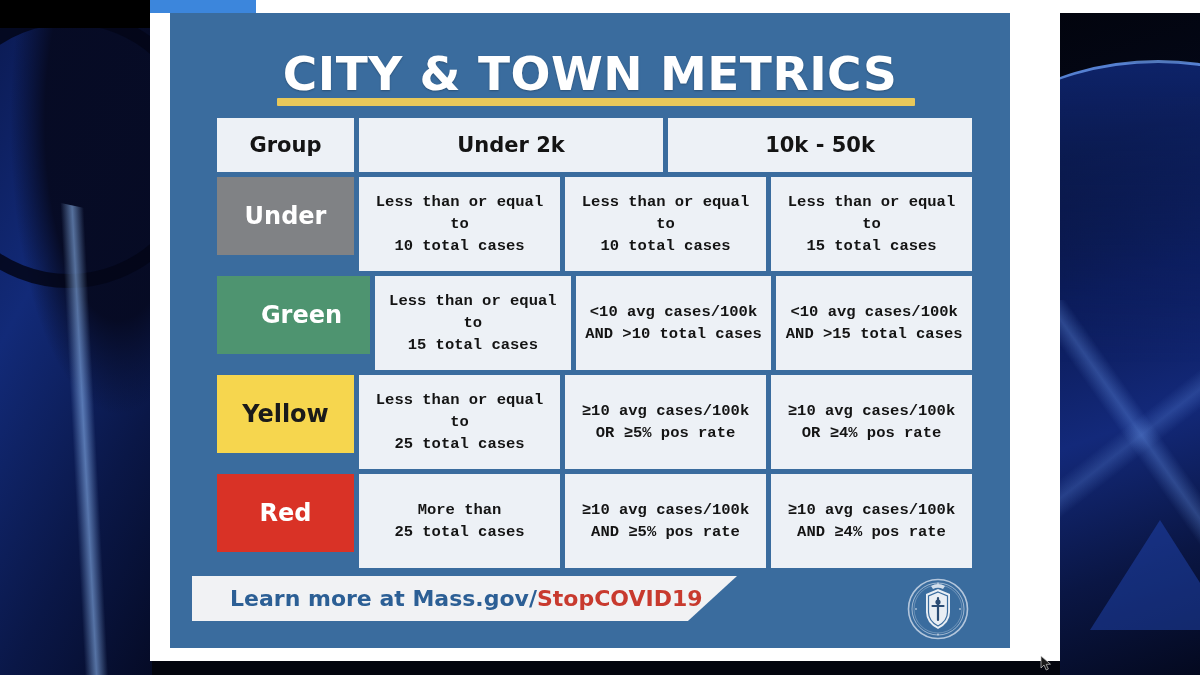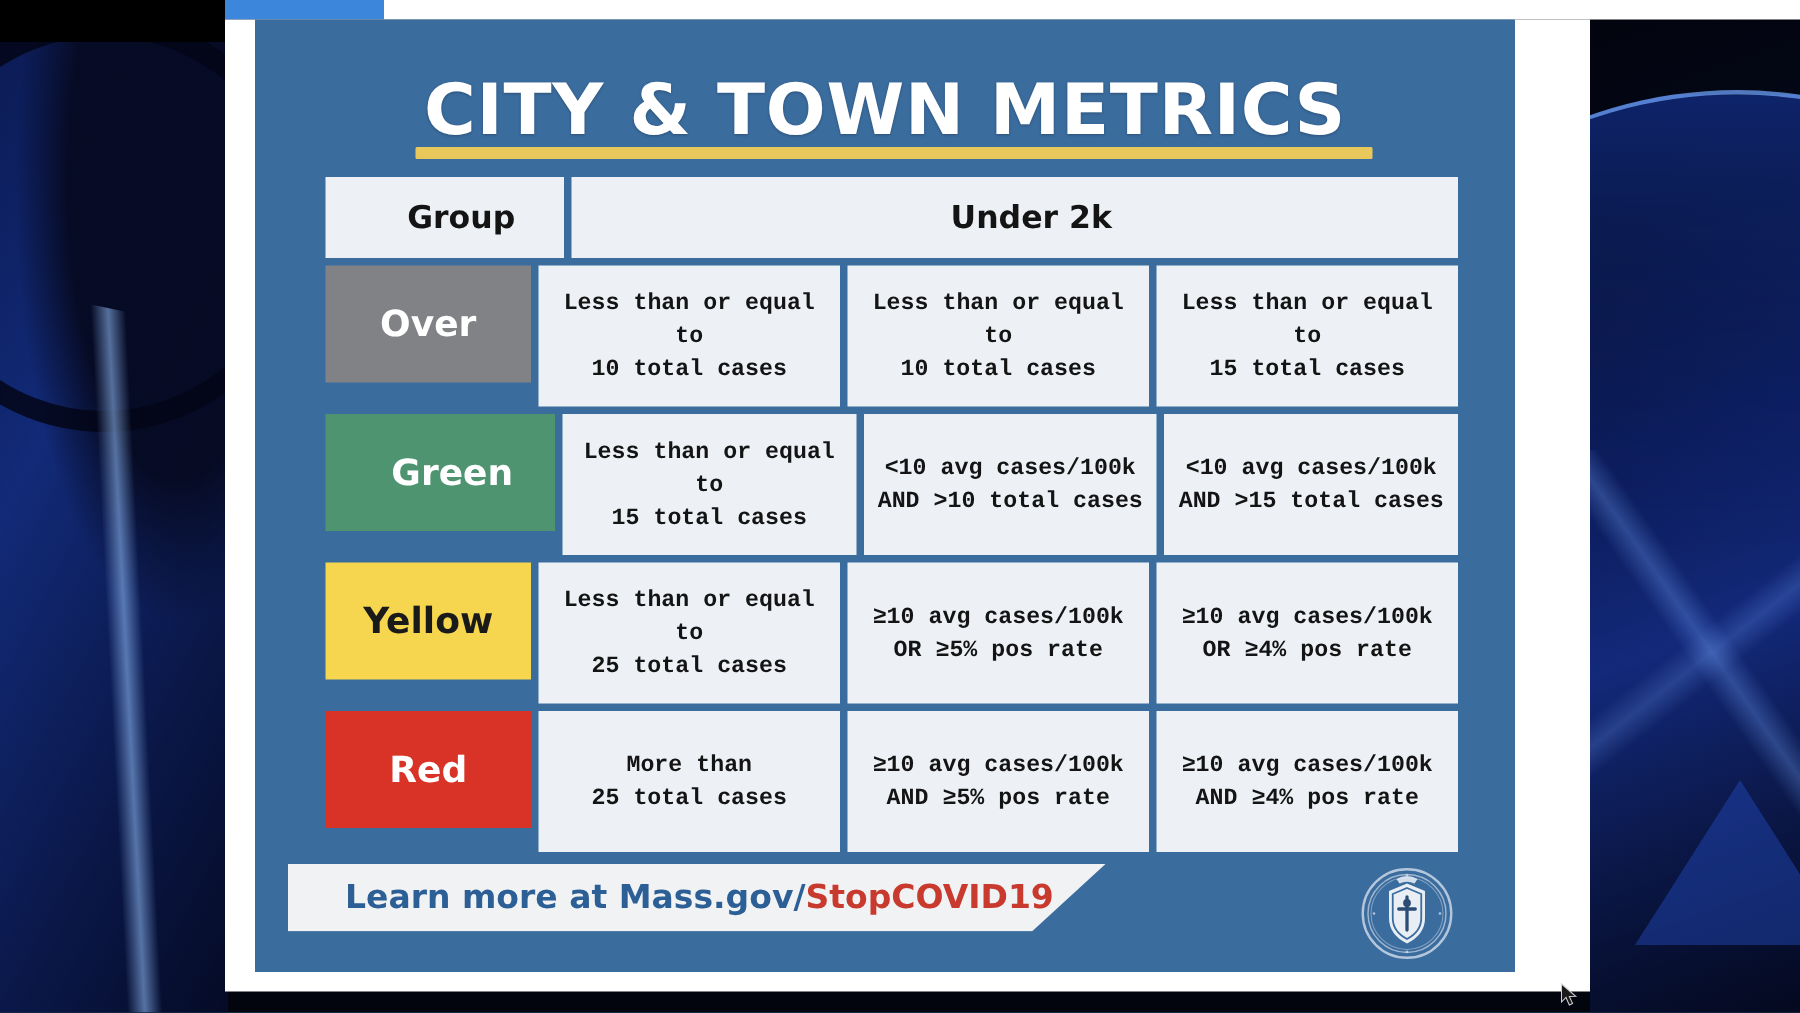"Group" .cell { padding-left: 22px -> none }
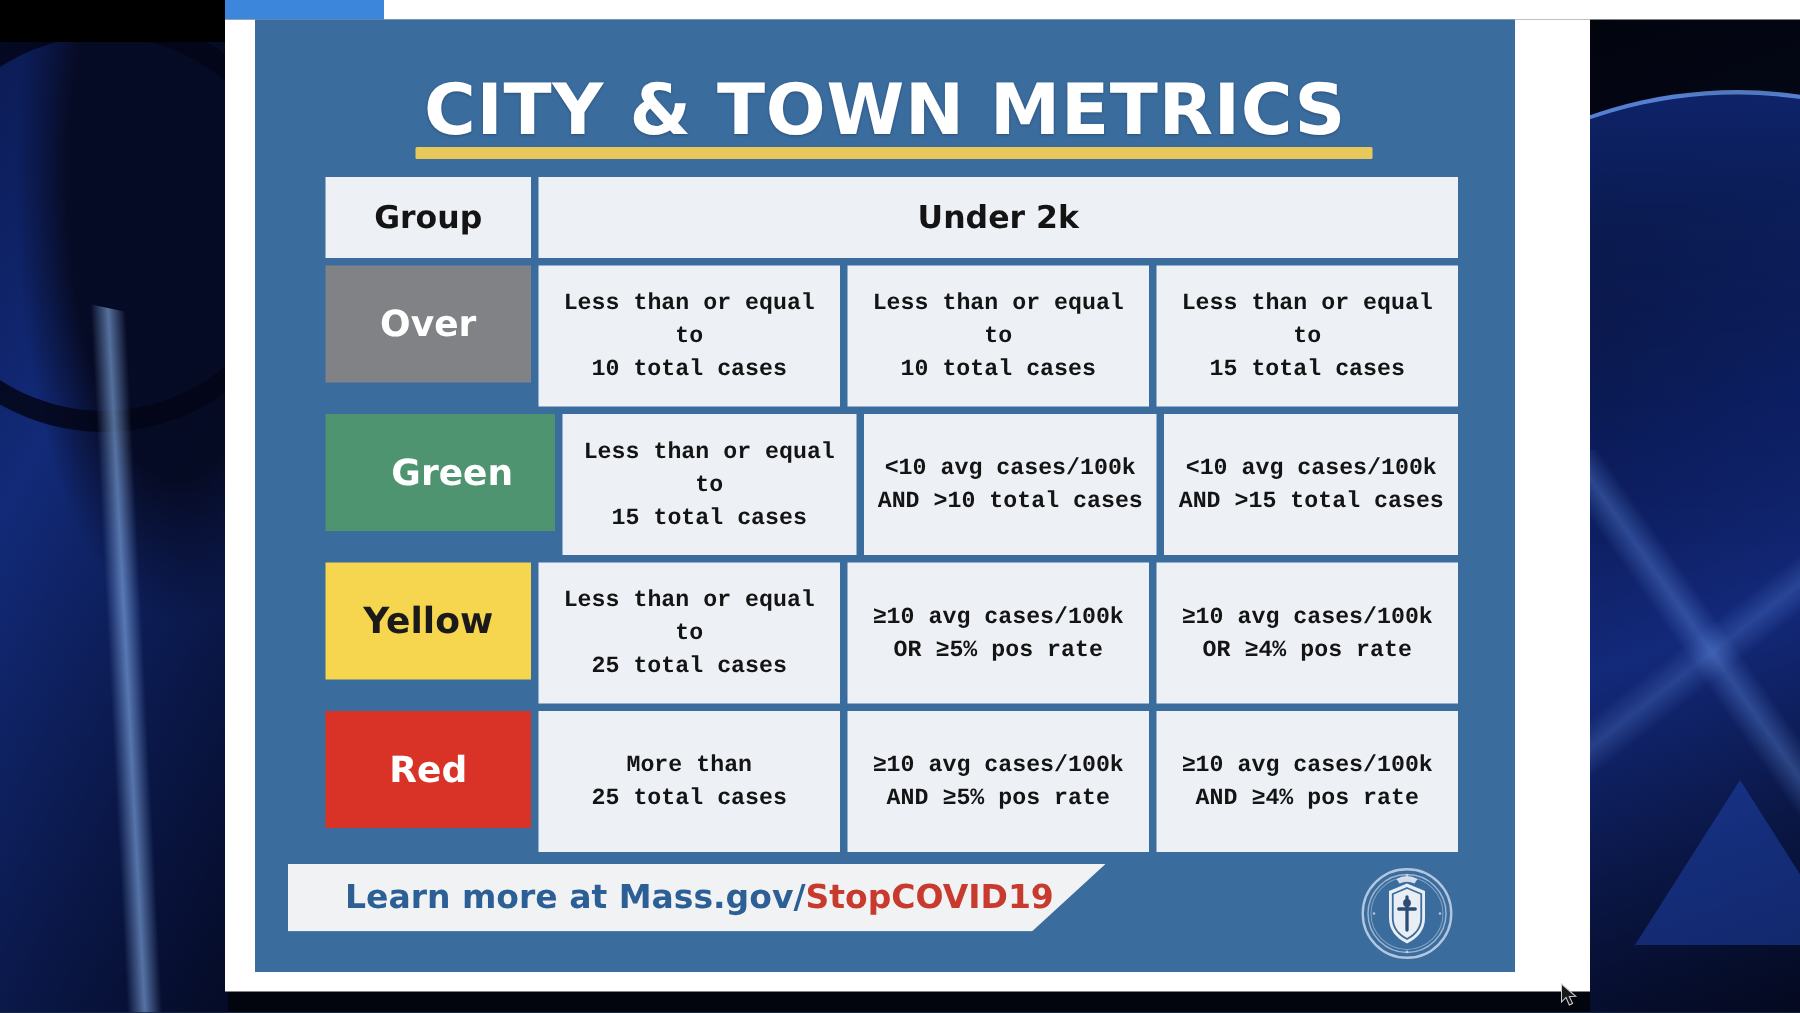"10k - 50k" div.cell { html: none -> <div>10k - 50k</div> }
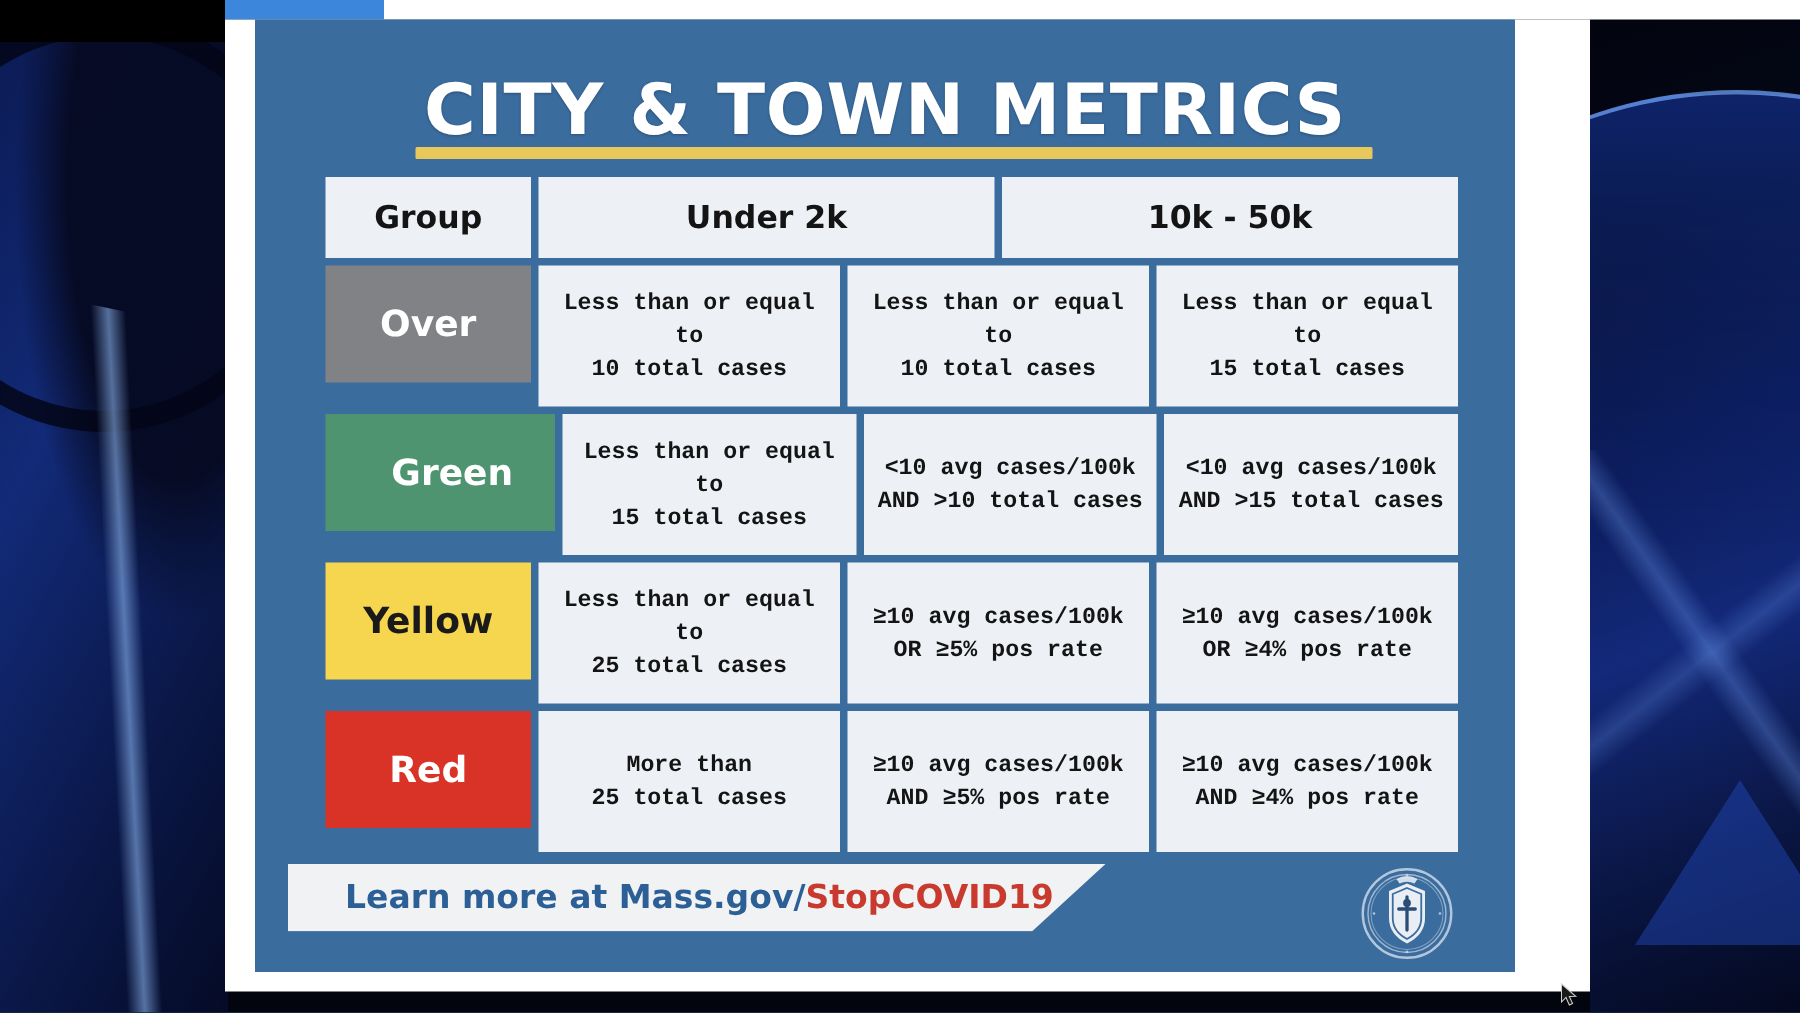"Over" div.col-group { text: Over -> Under }
